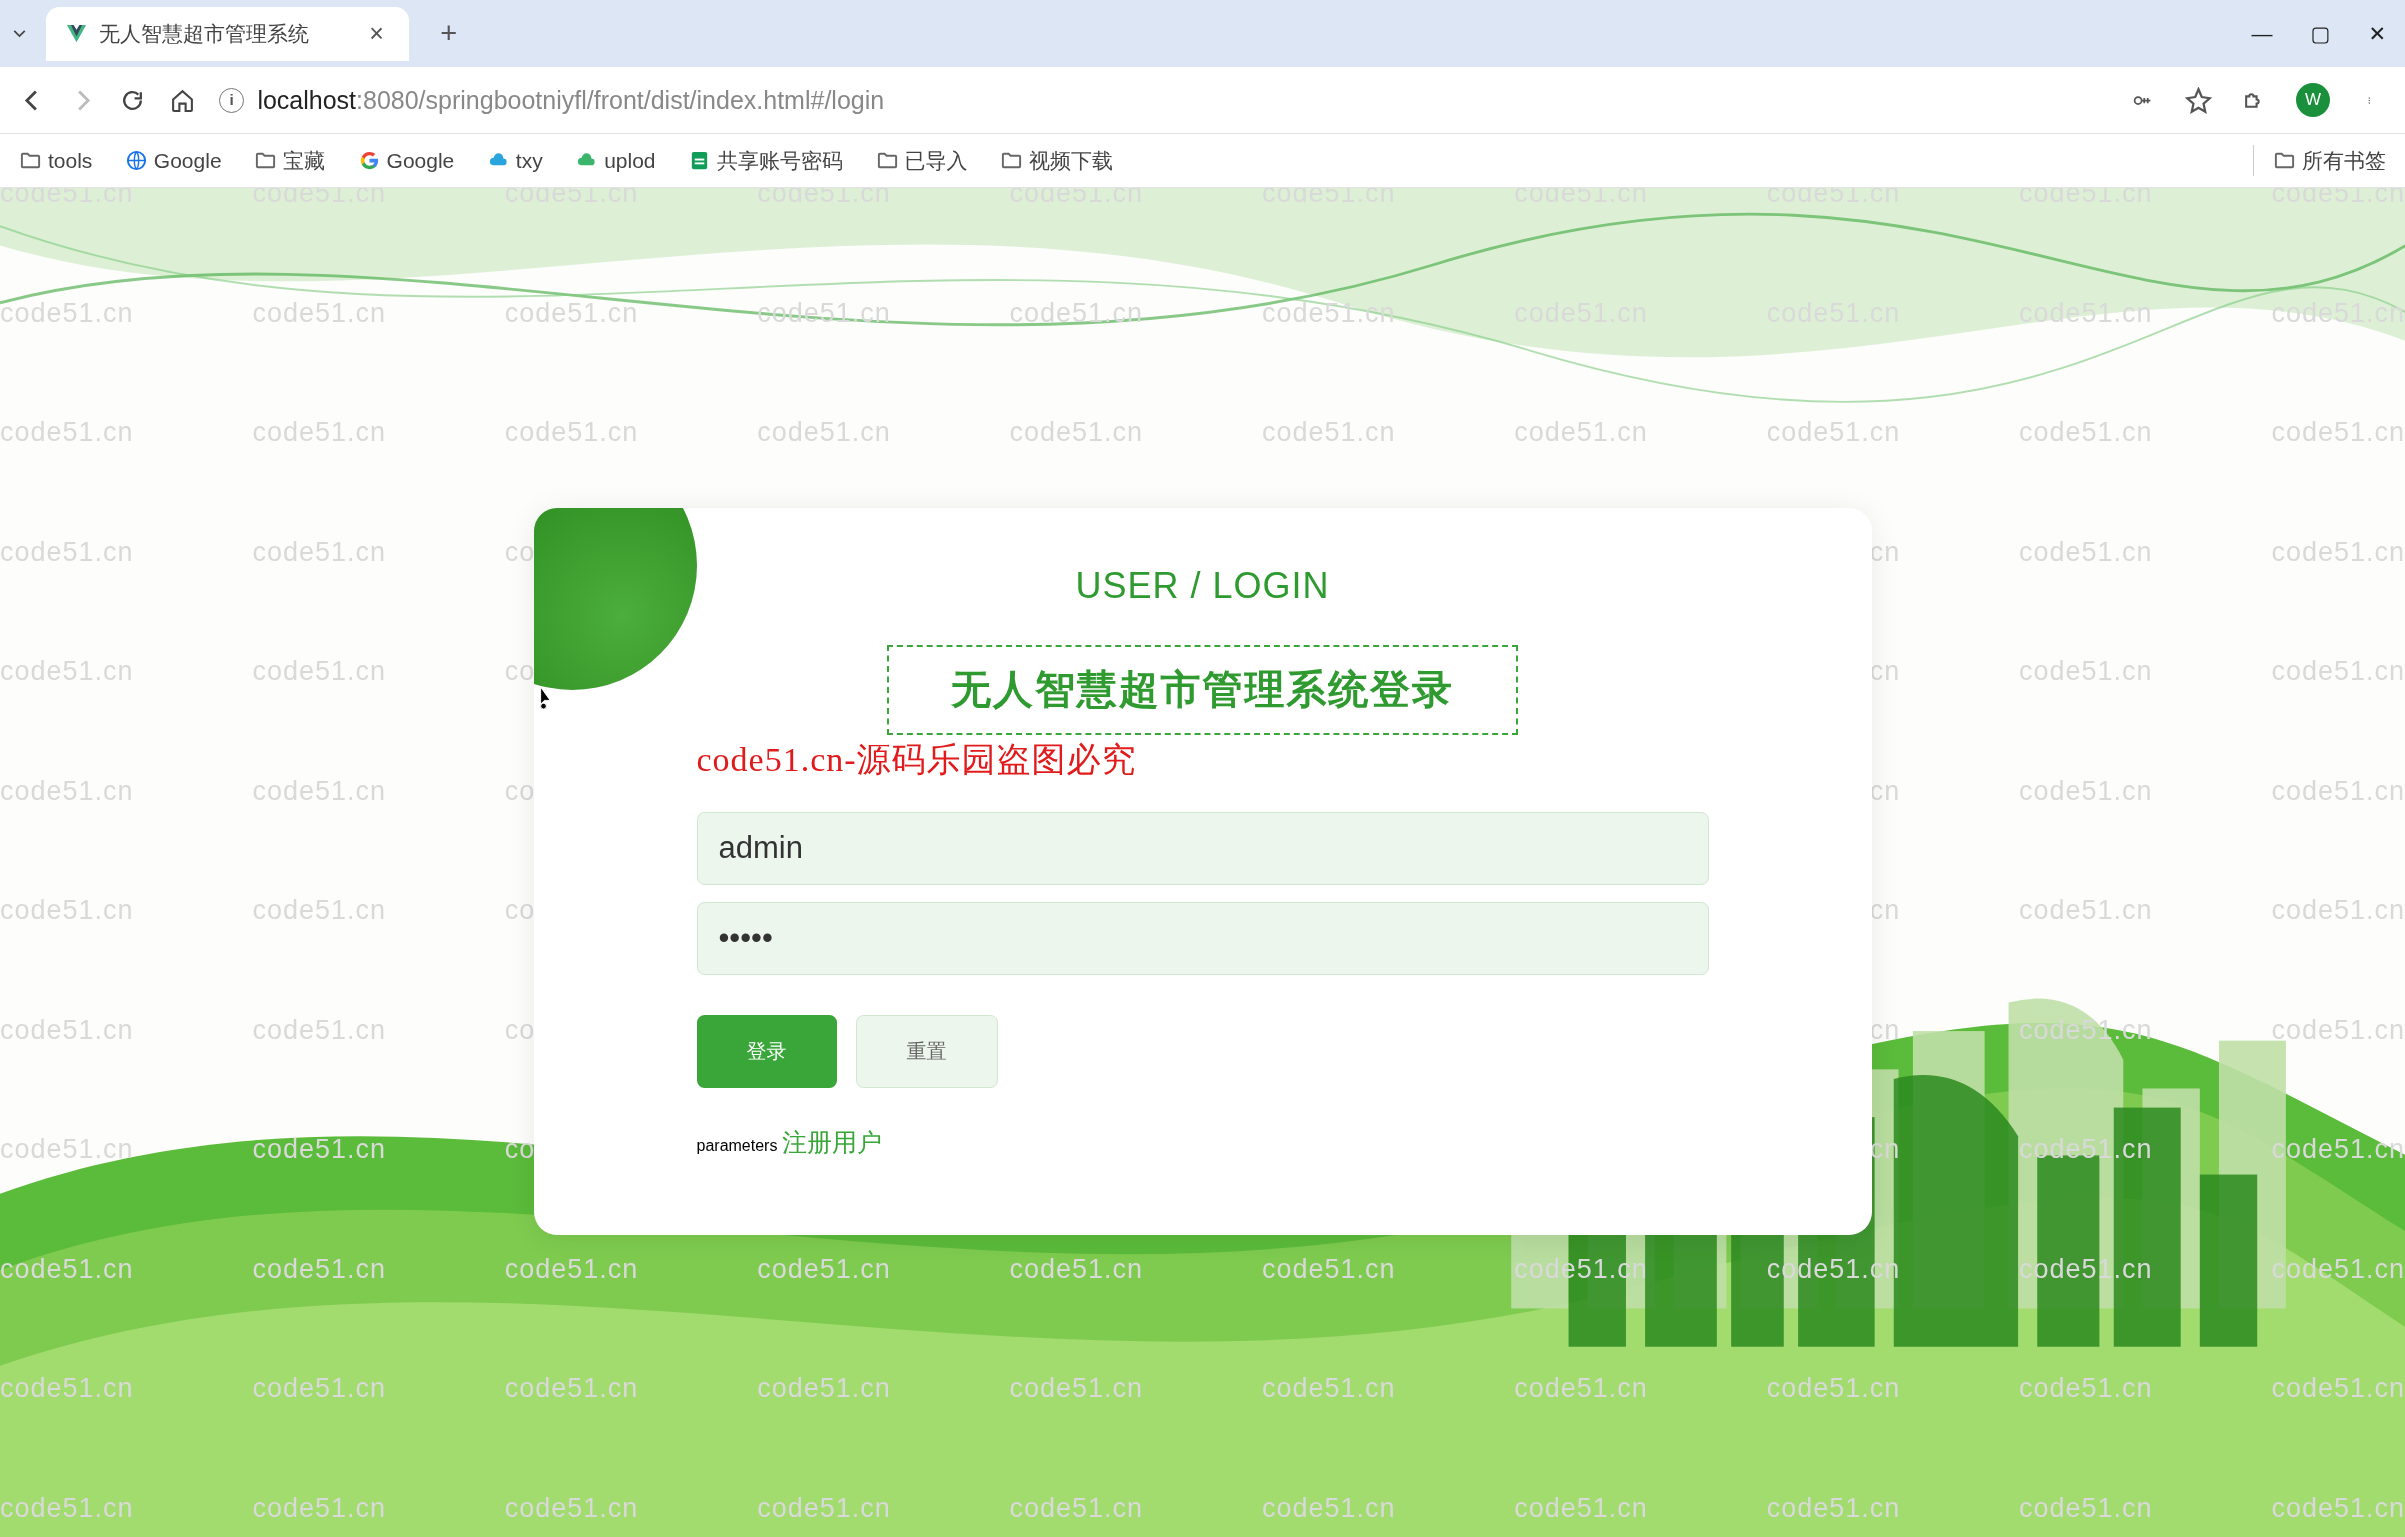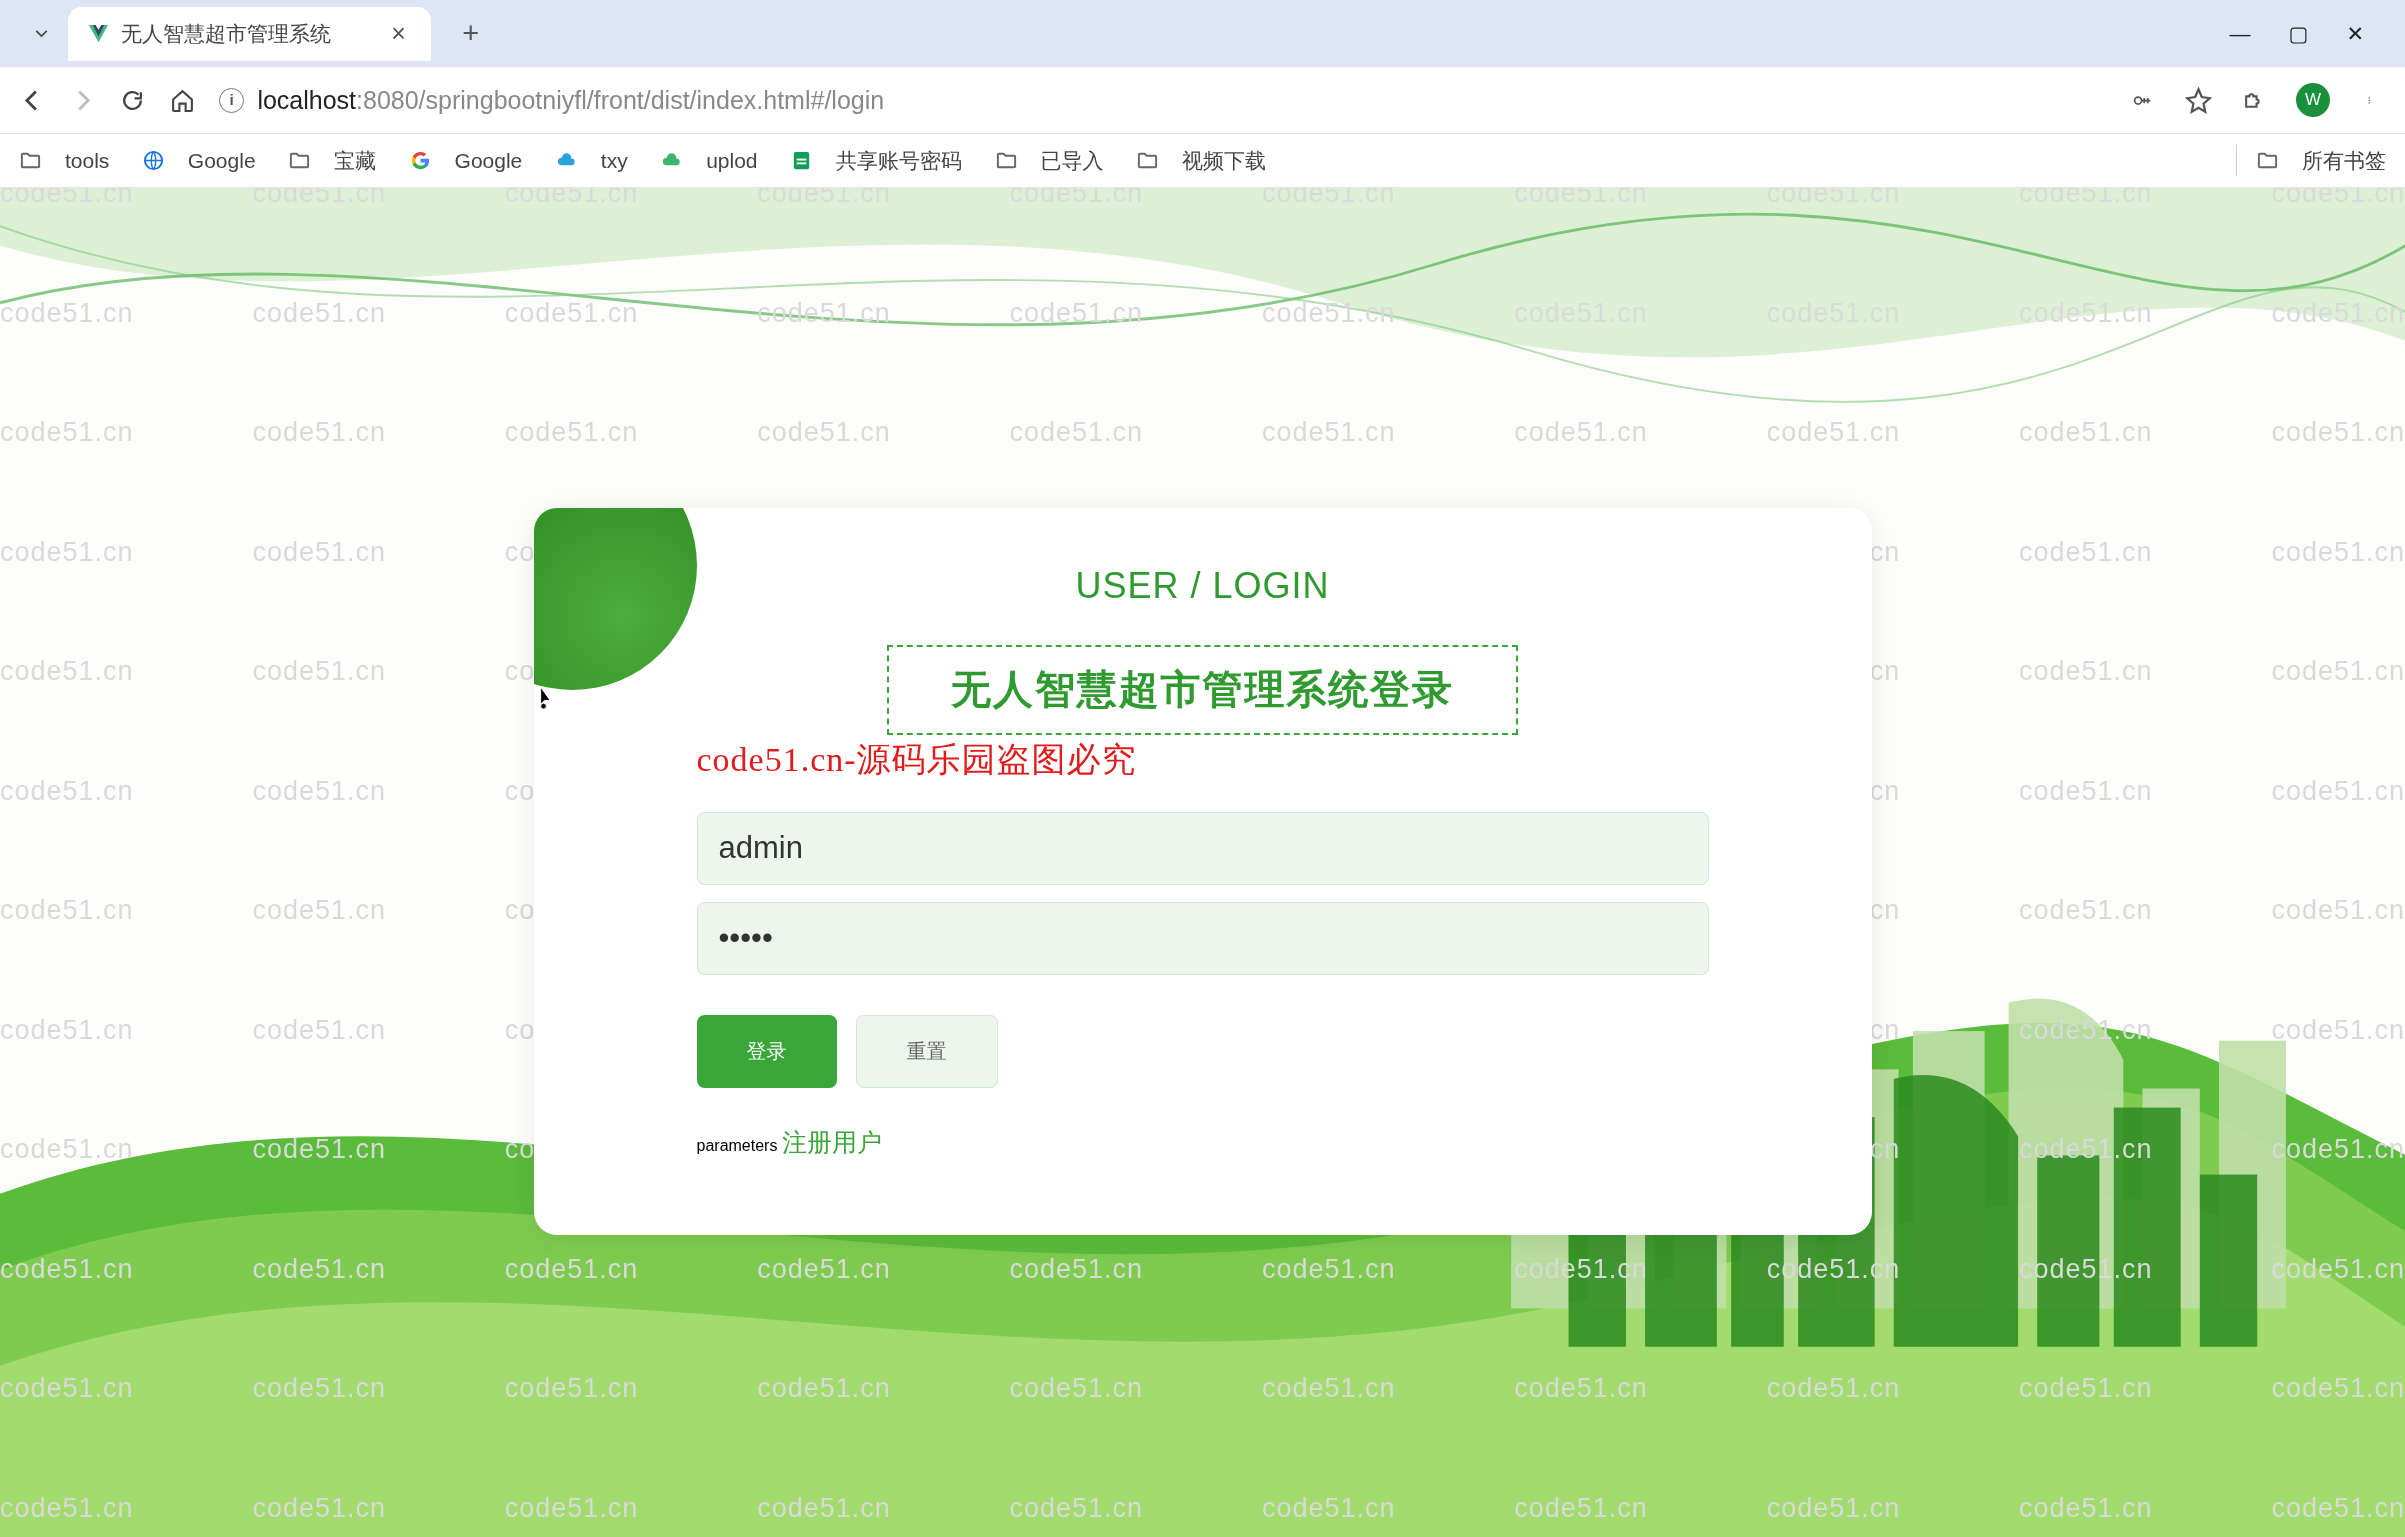"无人智慧超市管理系统" .tab-bar { padding: 0 22px -> 0 0 }
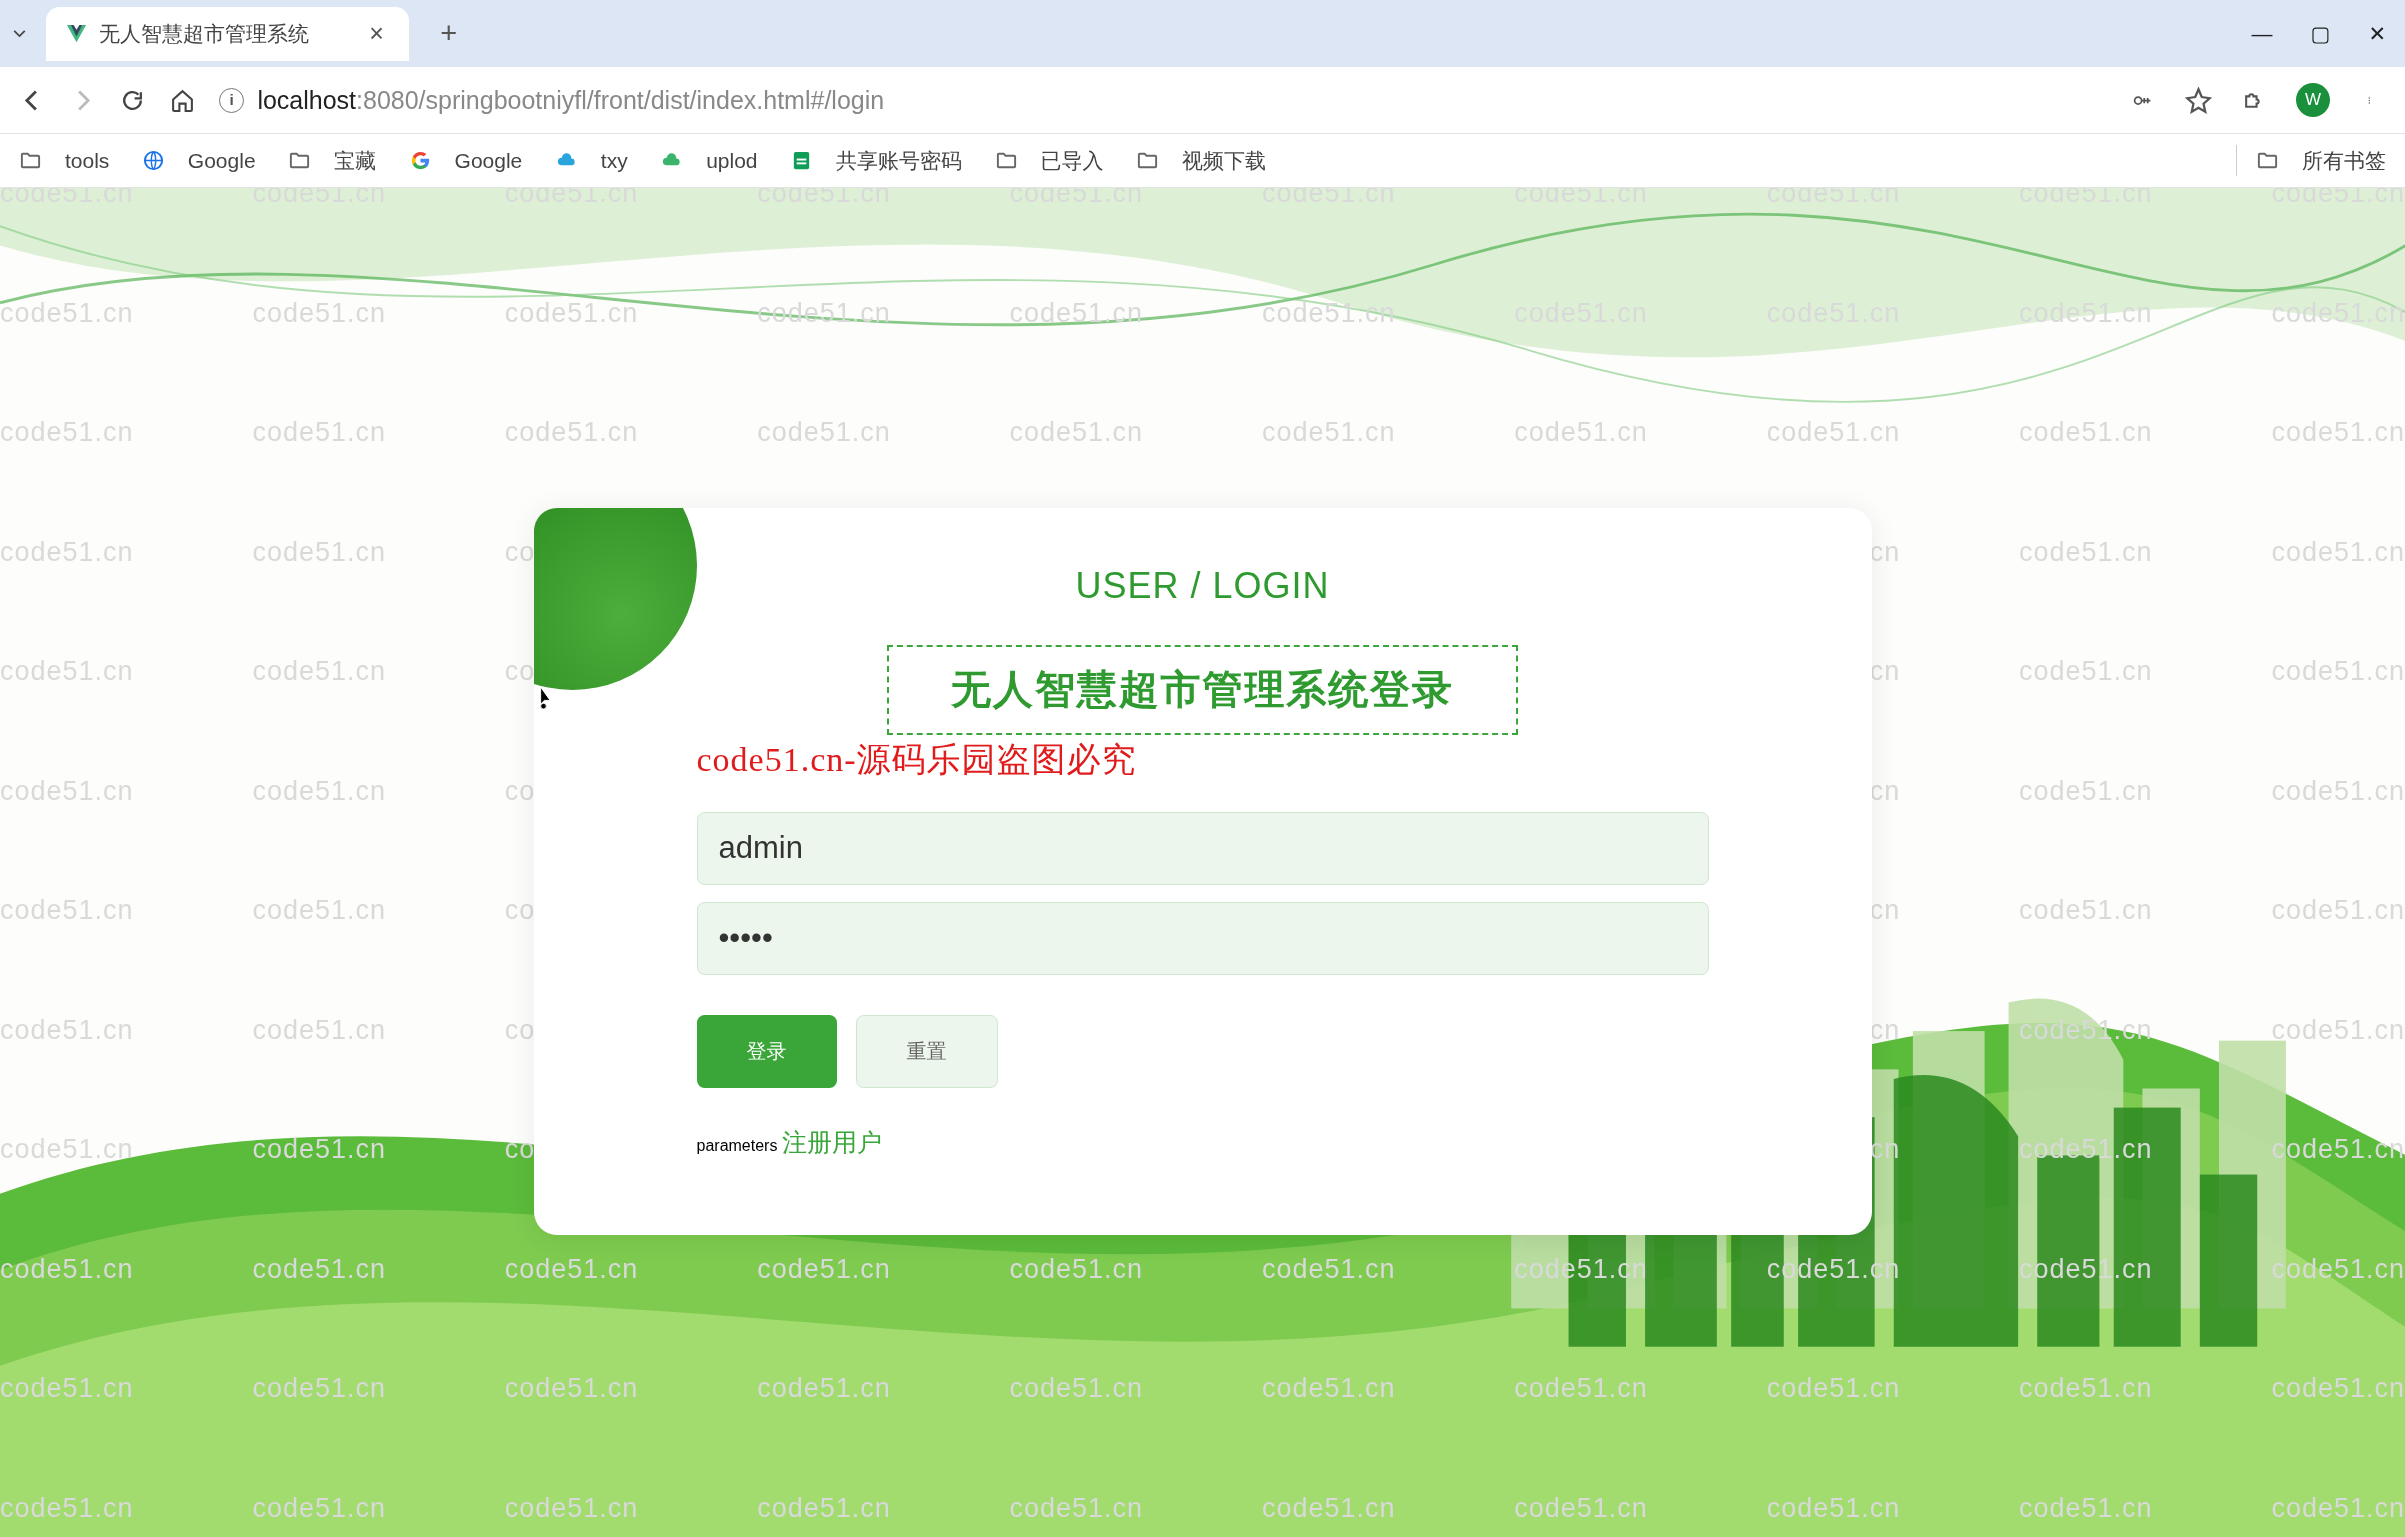"tools" .bookmark-item { gap: 23px -> 6px }
